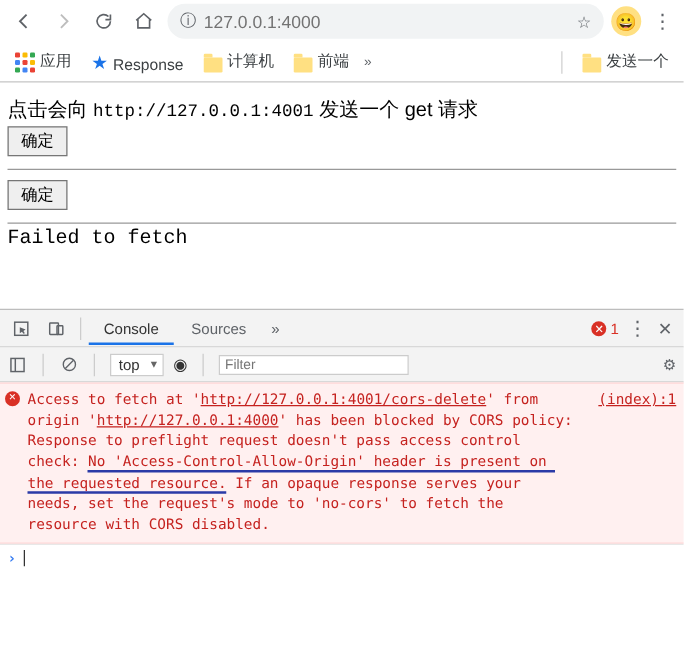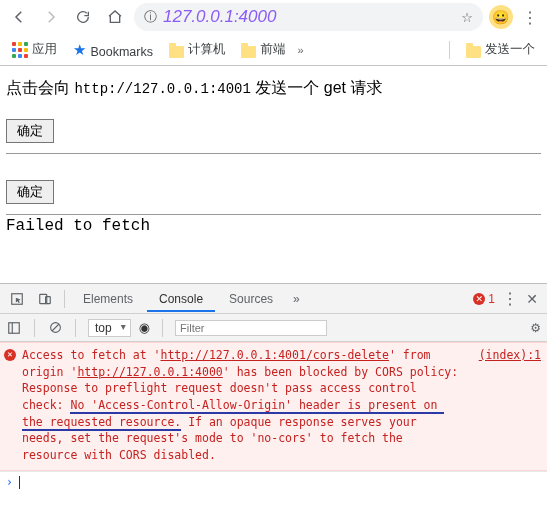"127.0.0.1:4000" .url-text { color: #8b5cf6 -> #737373; font-size: 17px -> 14px; font-style: italic -> none }
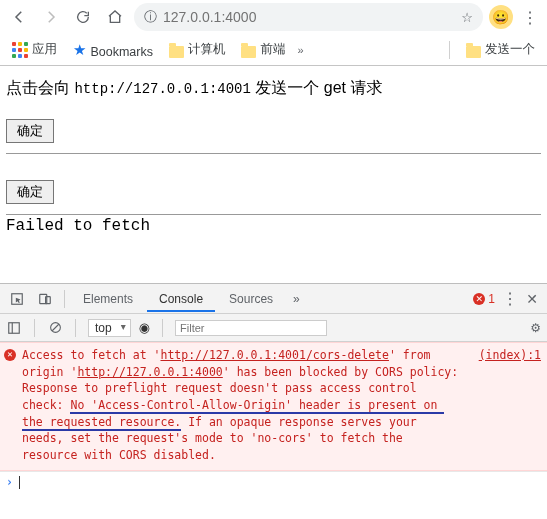"Bookmarks" span { text: Bookmarks -> Response }
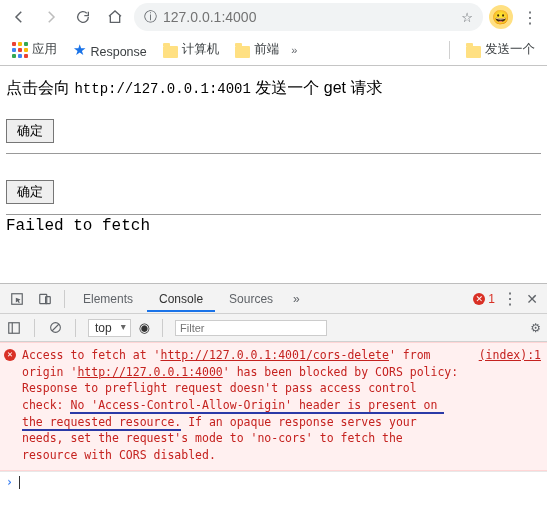"确定" .btn { margin-top: 20px -> 2px }
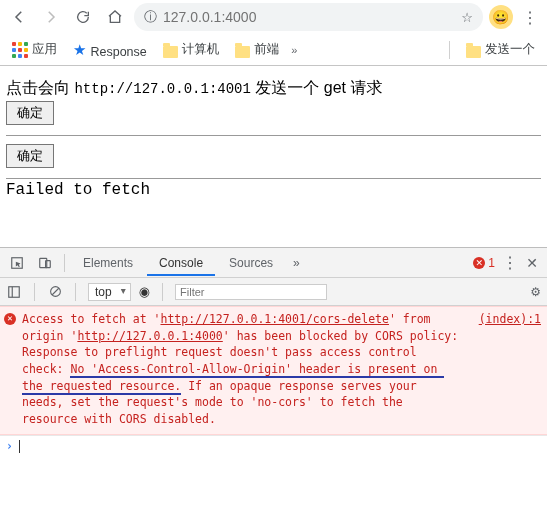"Elements" div.dt-tab { html: <div>Elements</div> -> none }
